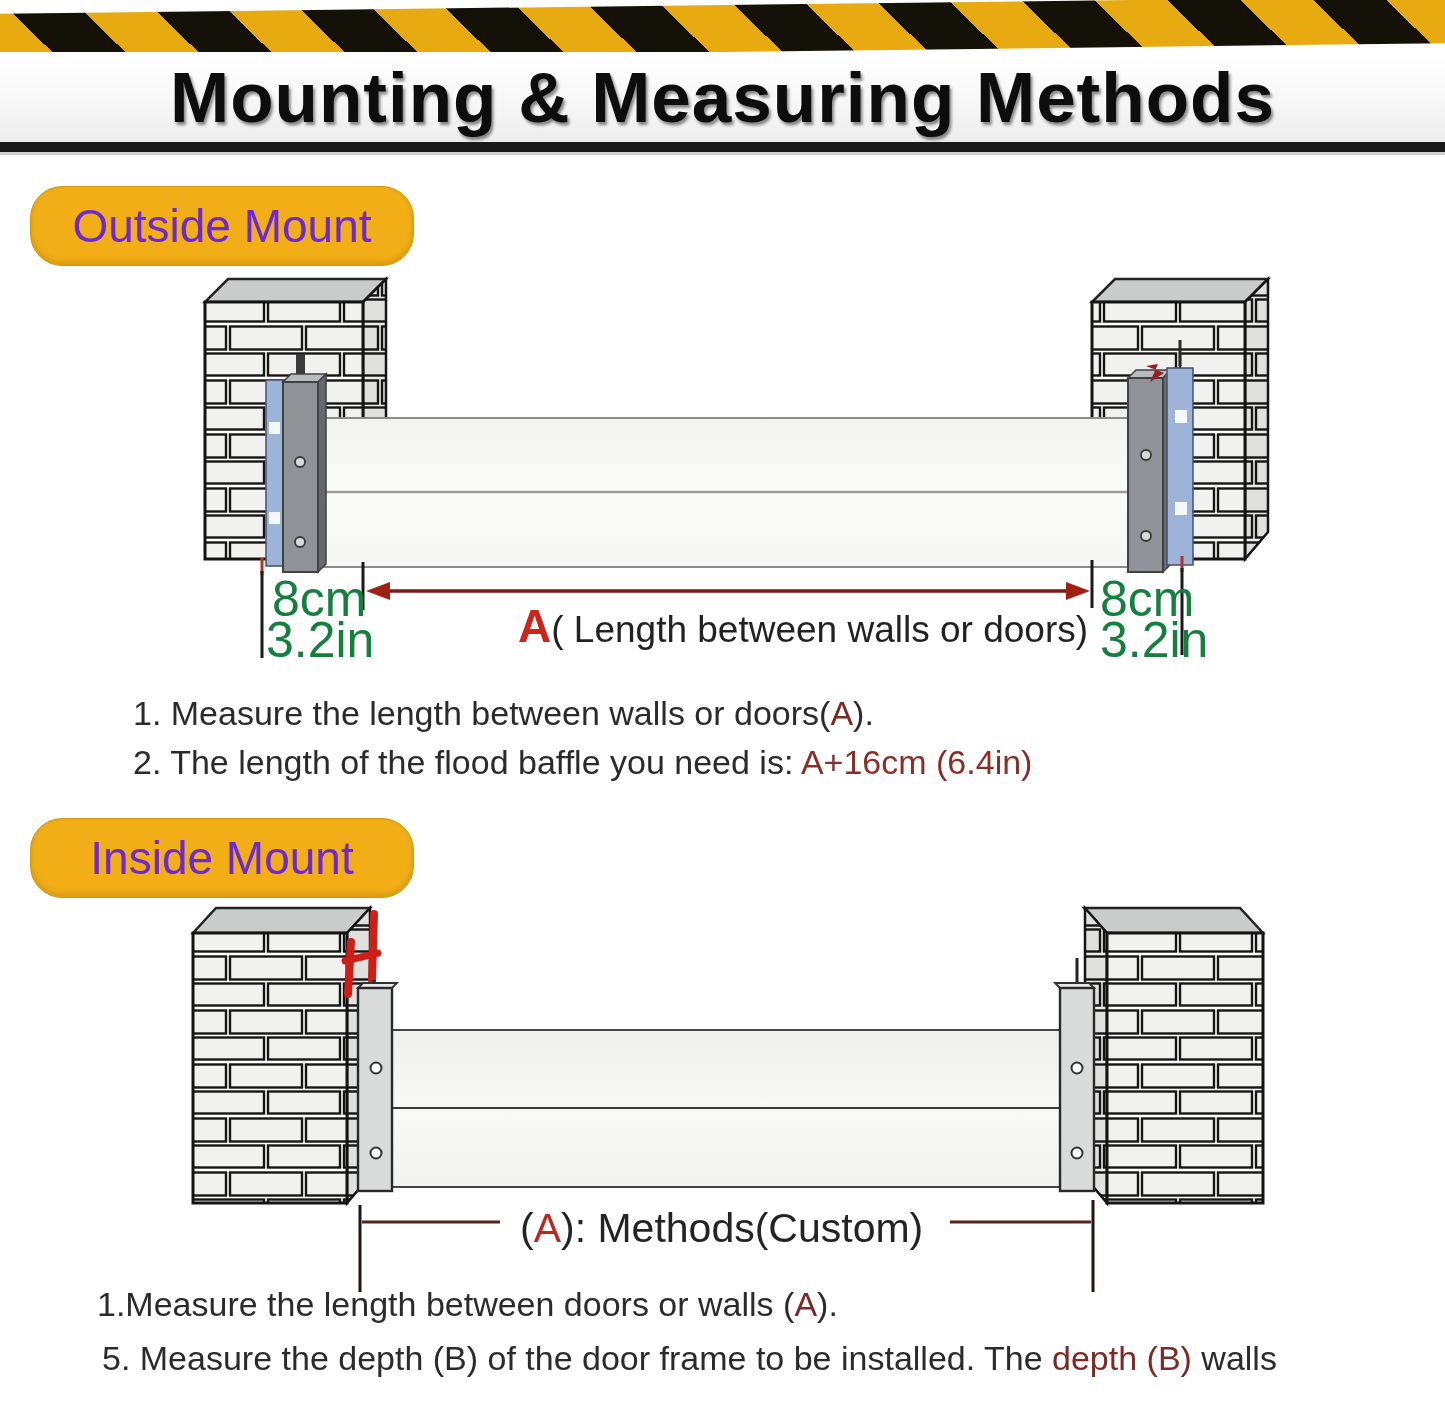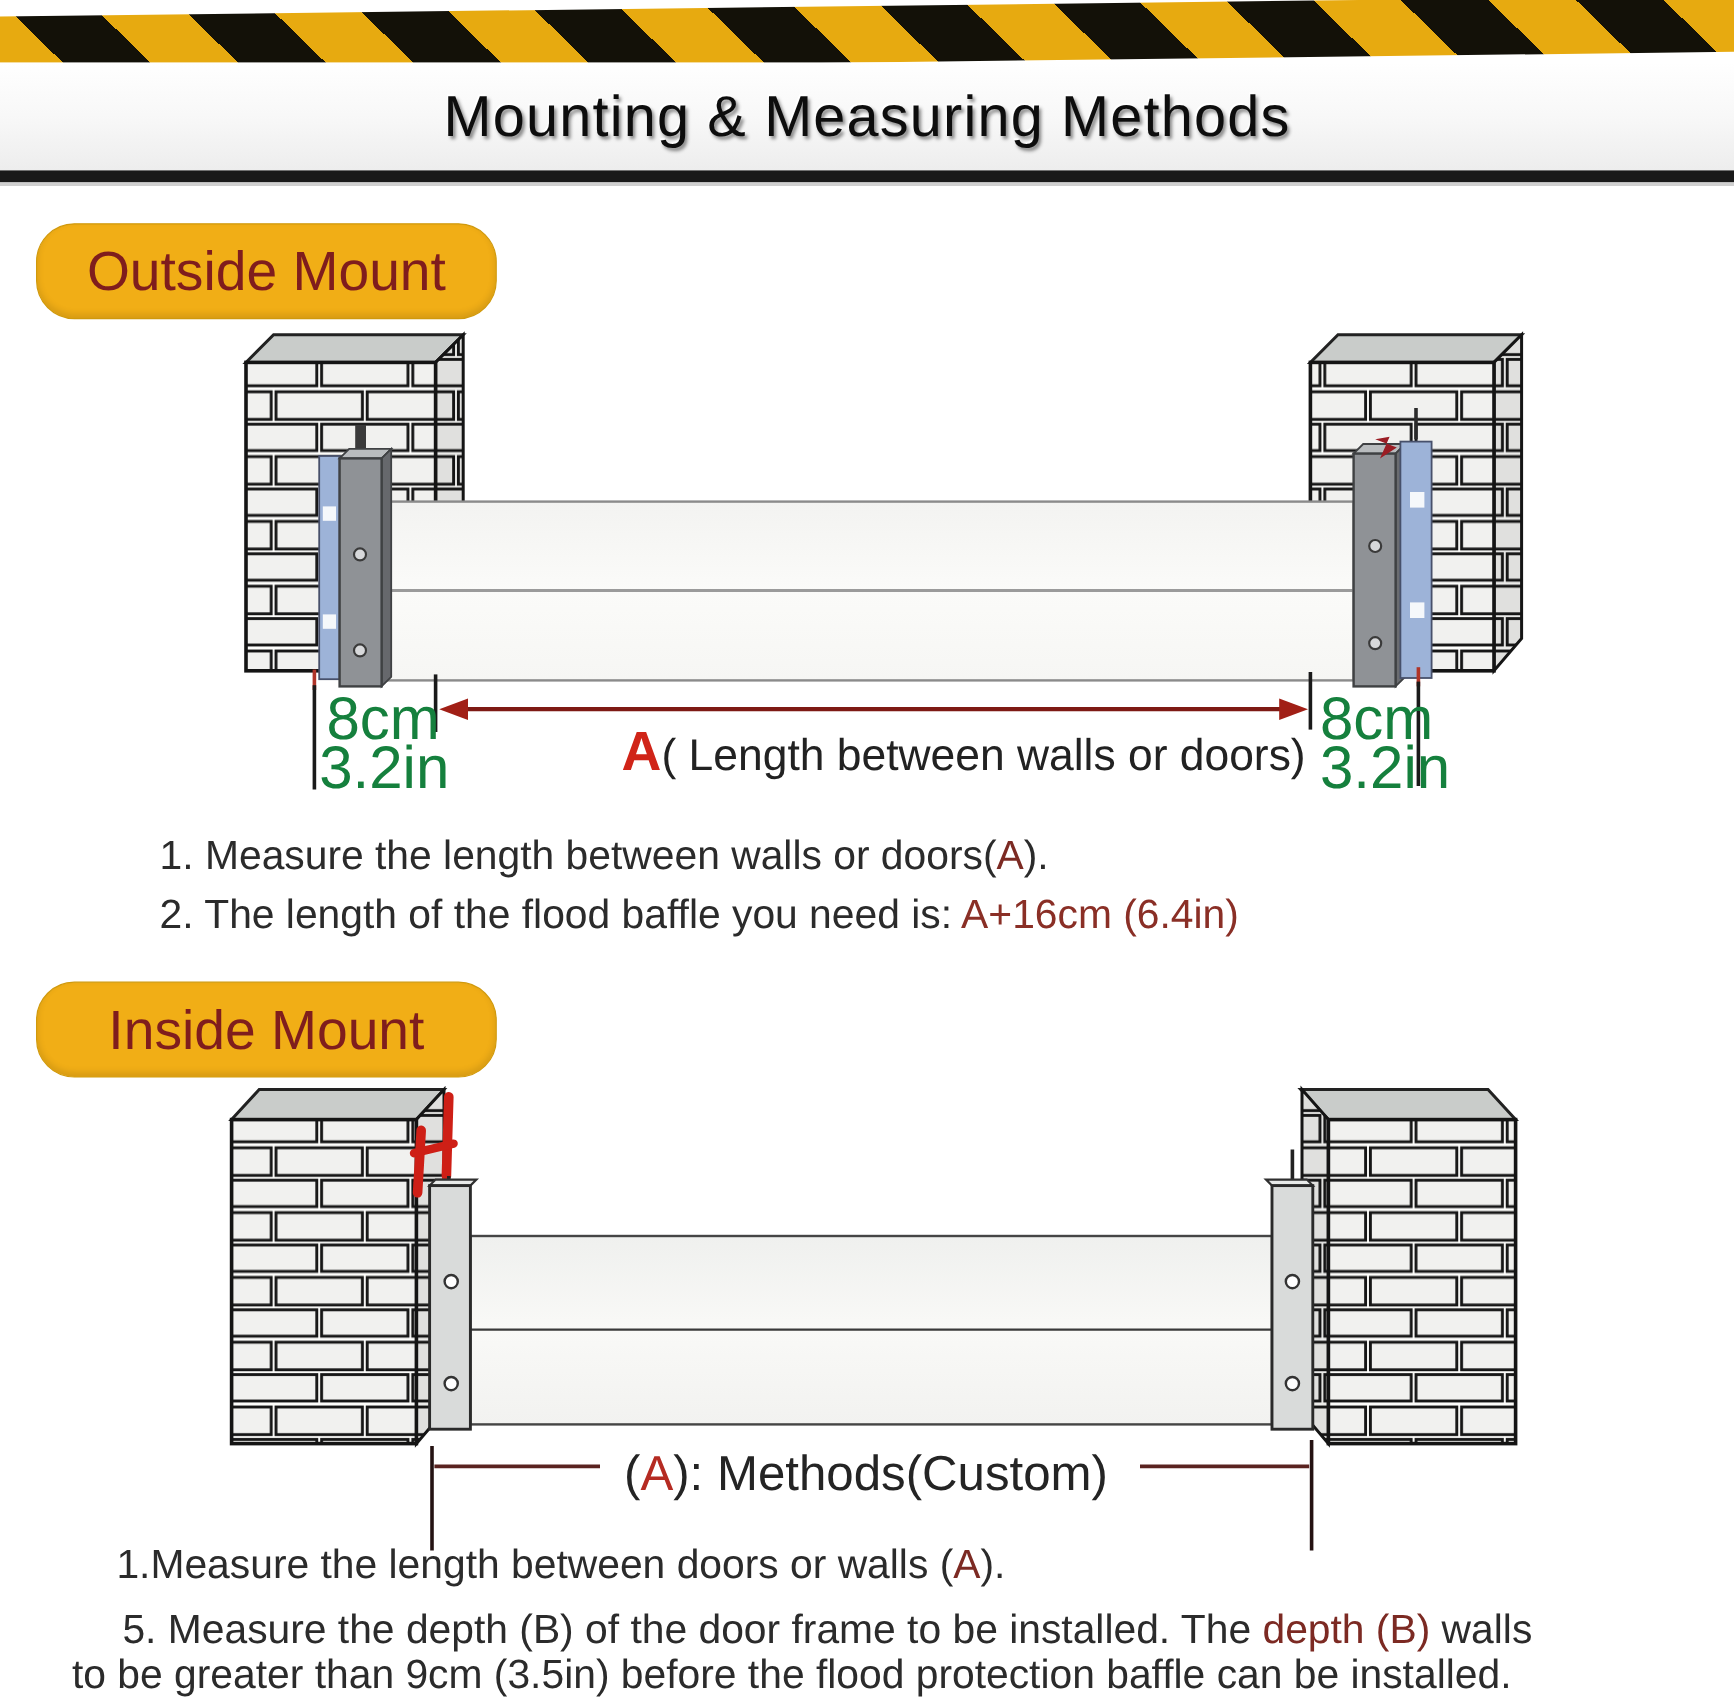"Mounting & Measuring Methods" .title-text { font-size: 48px -> 71px; font-weight: normal -> bold }
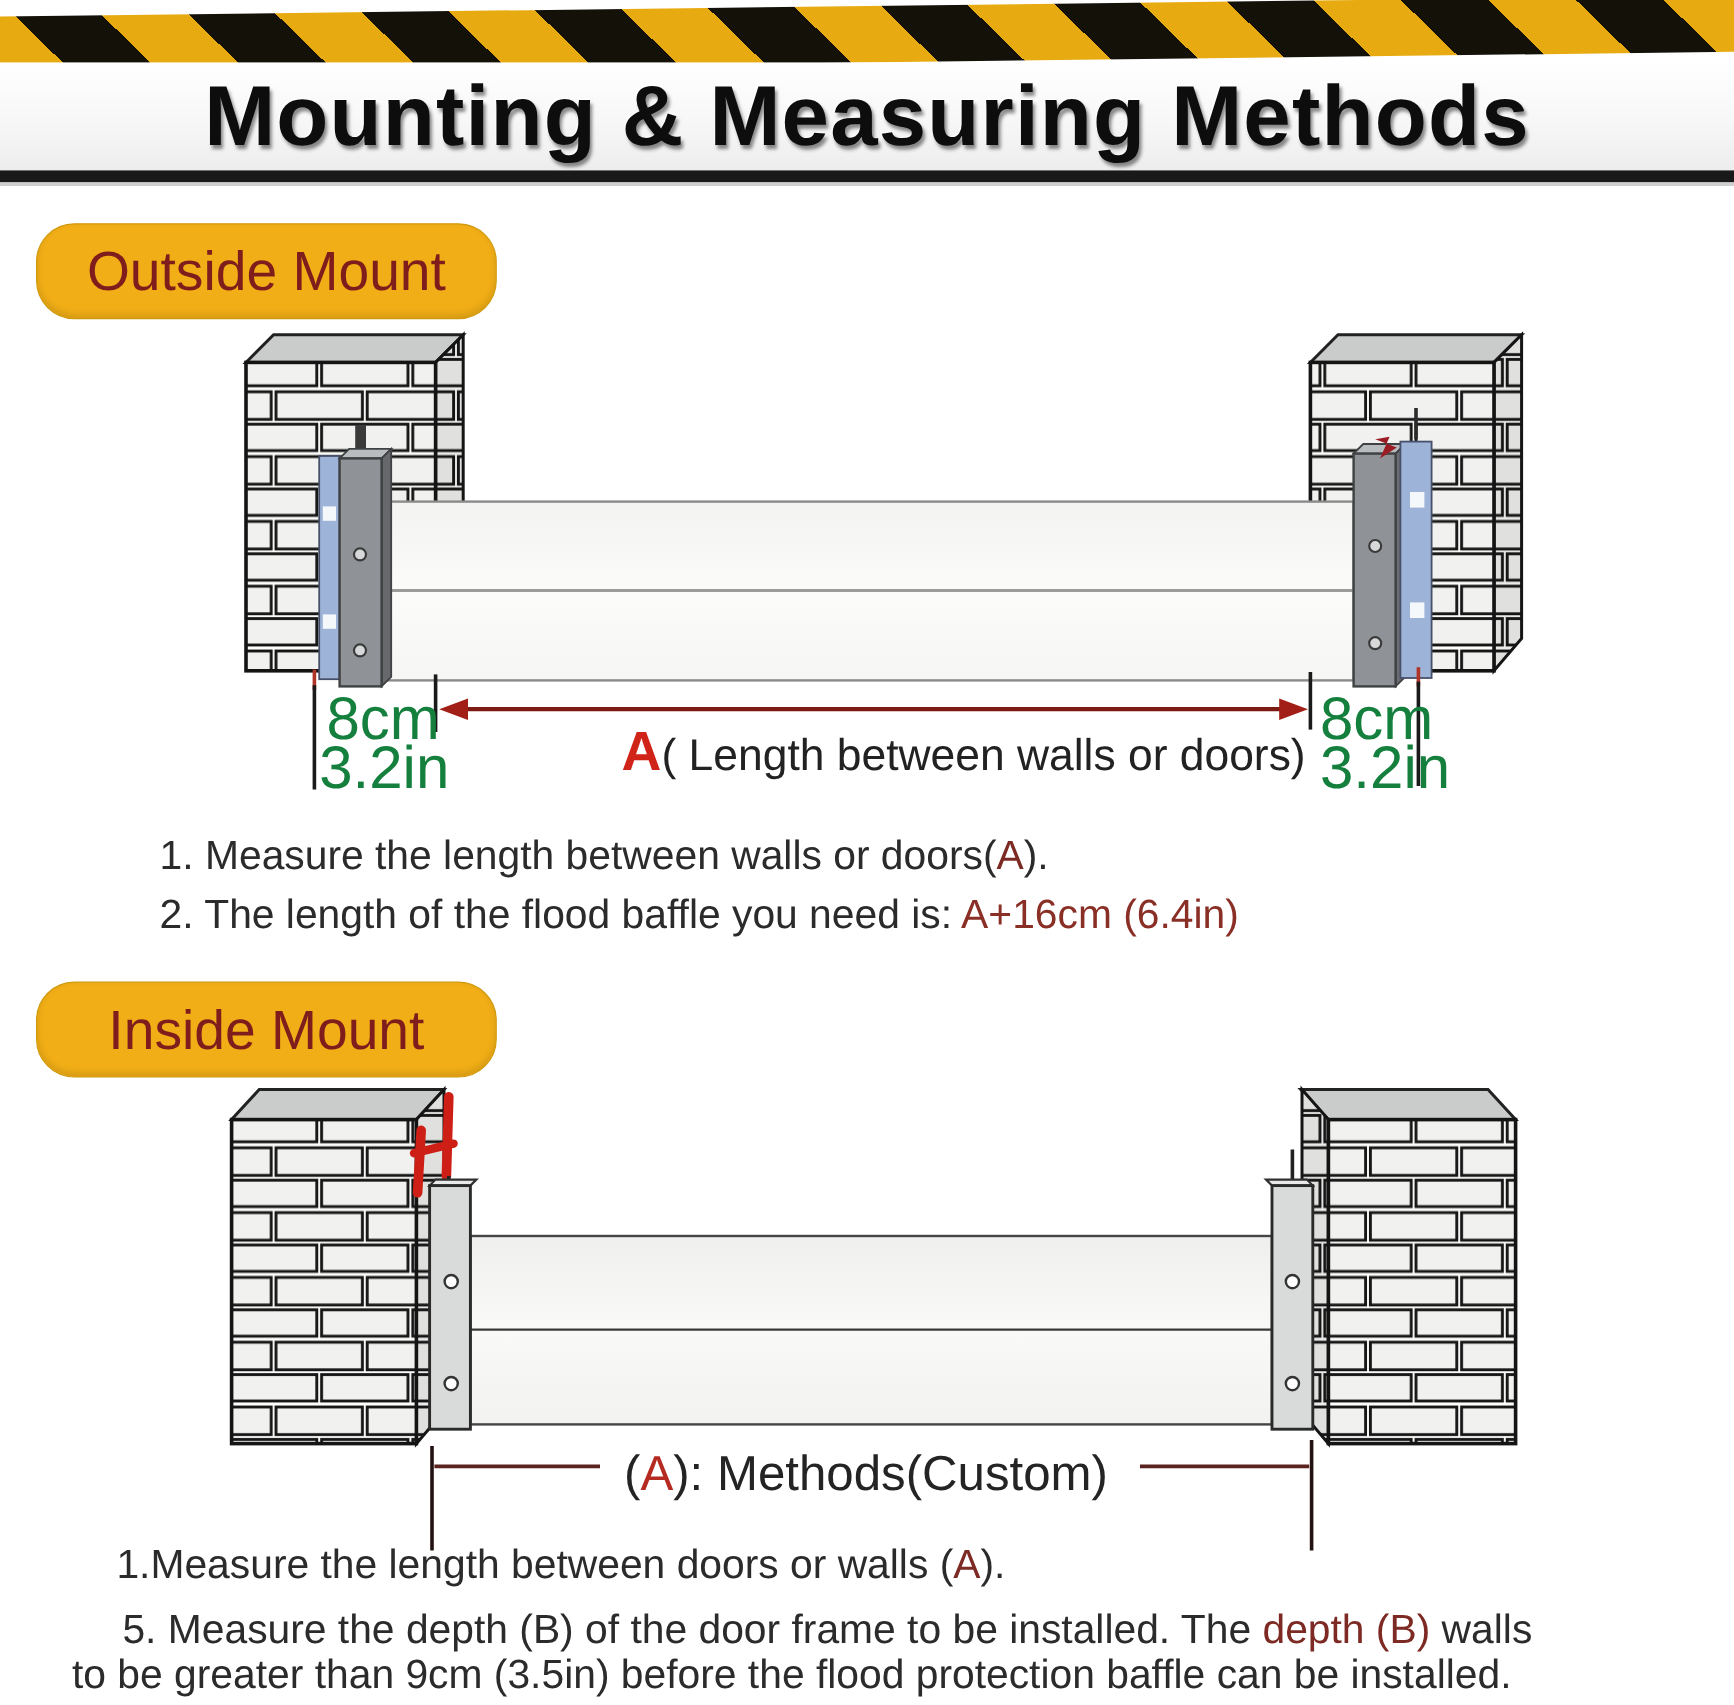"Outside Mount" .badge { color: #7f1d1d -> #6d28d9 }
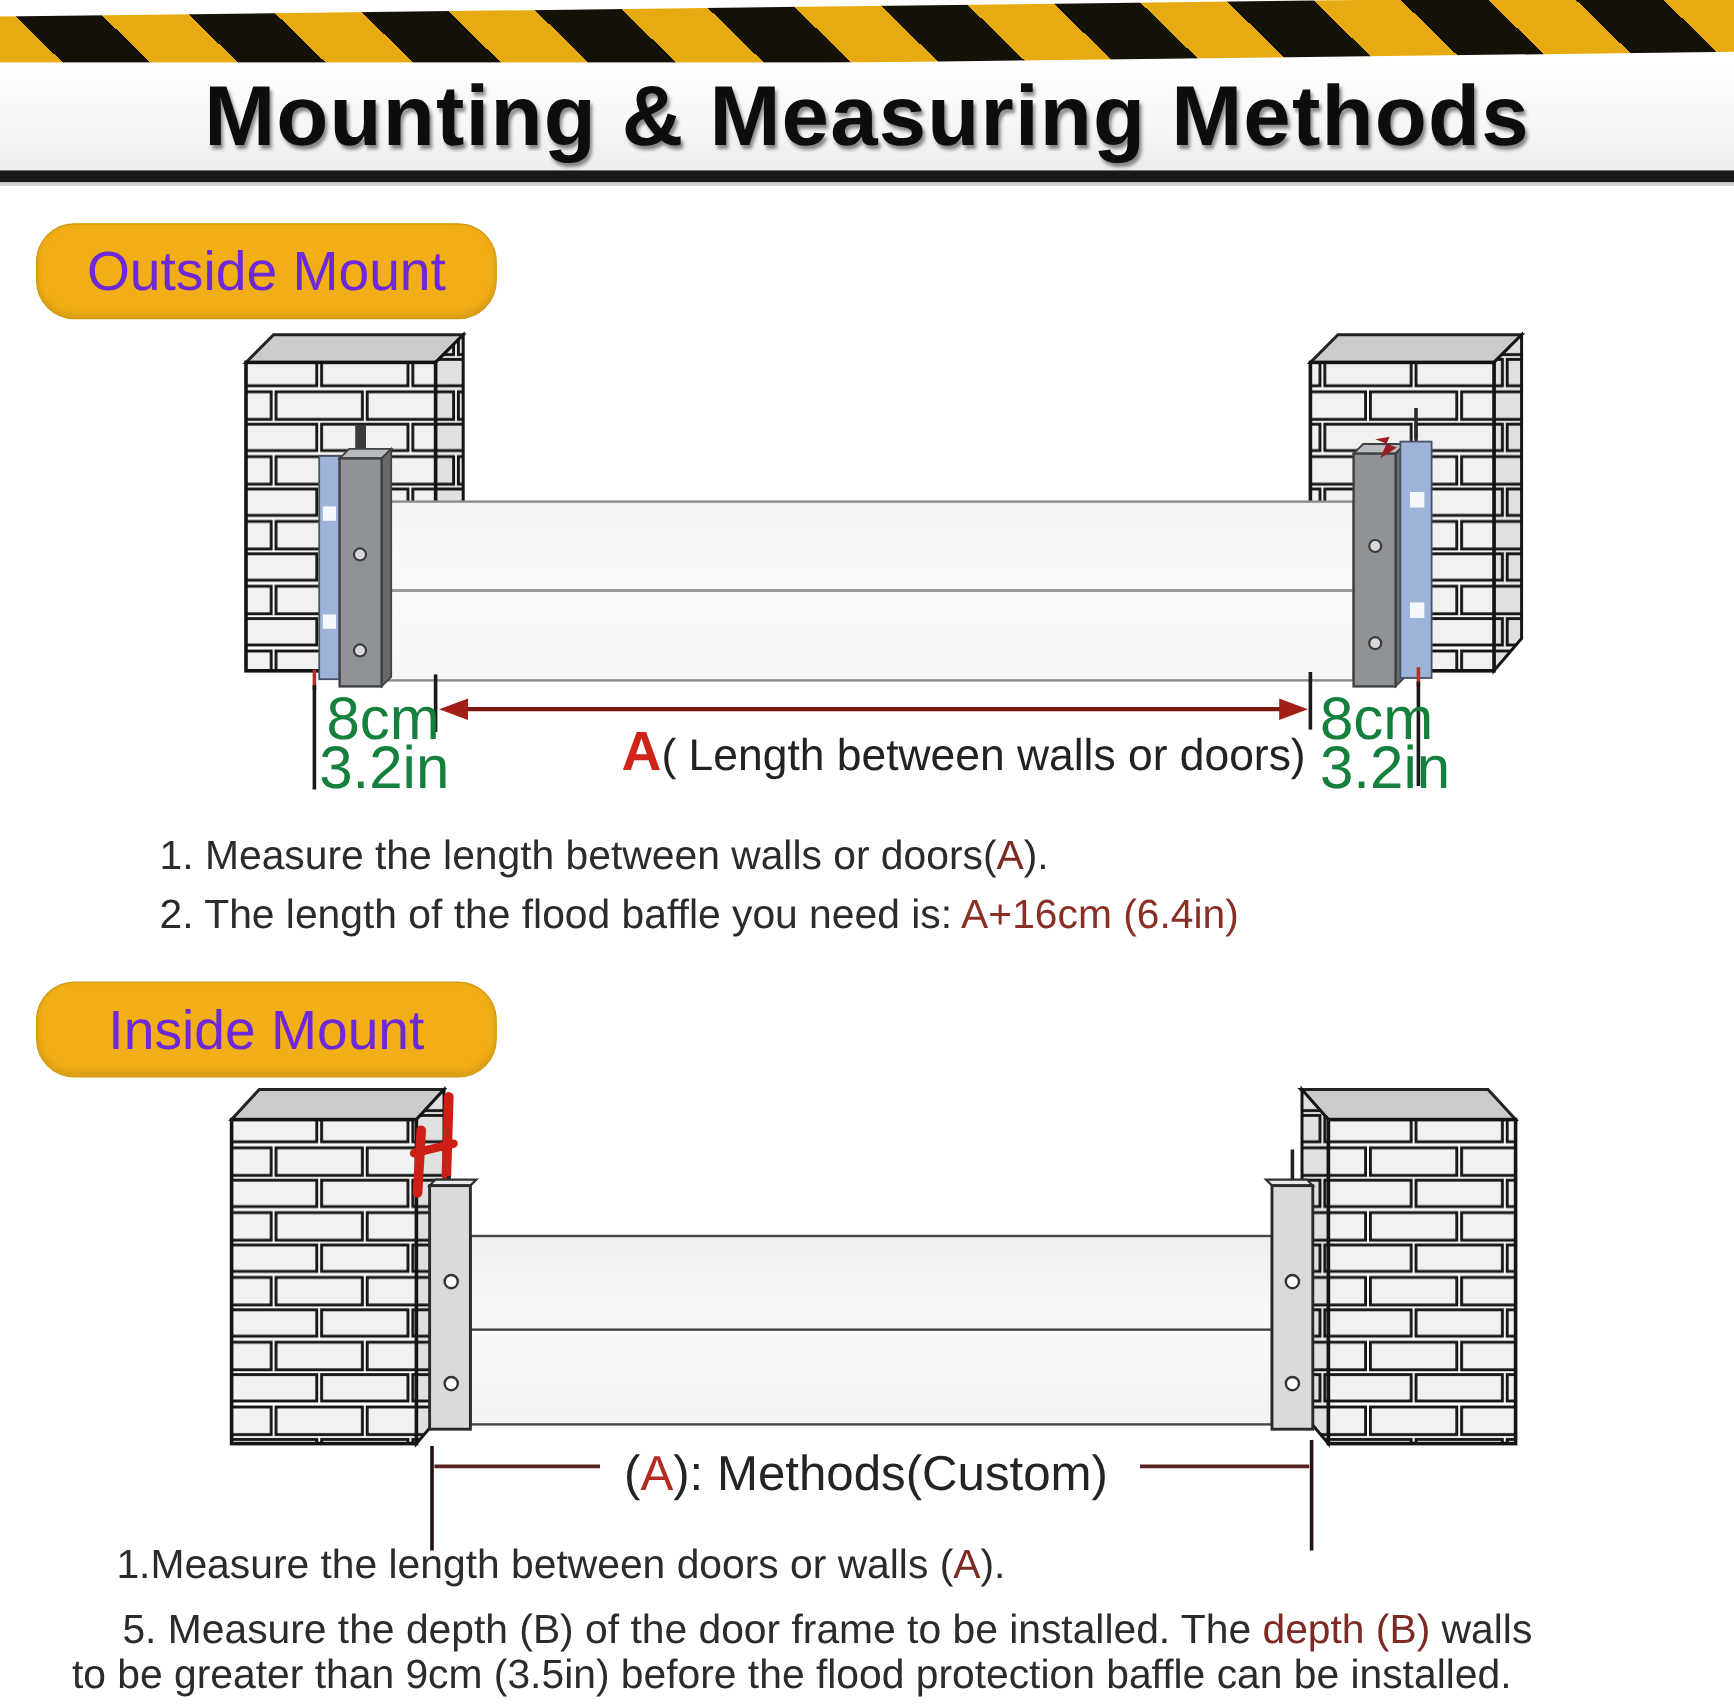"to be greater than 9cm" div.abs { html: <div><span>to be greater than 9cm (3.5in) before the flood protection baffle can be installed.</span></div> -> none }
